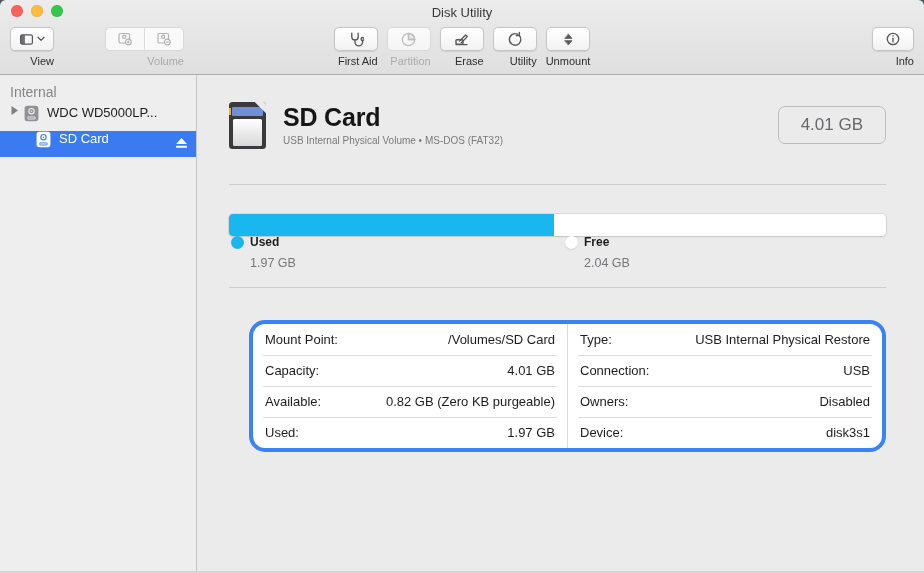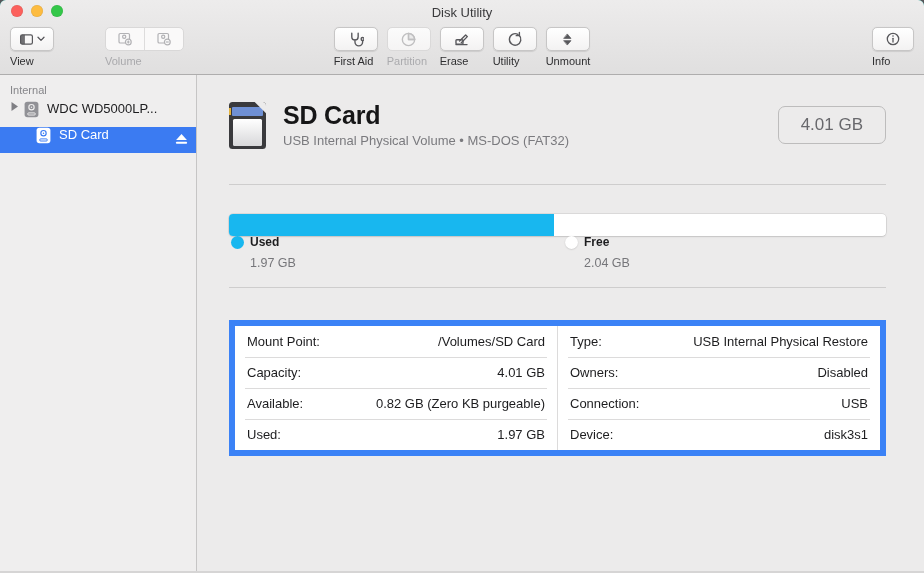"View" .tb-item { align-items: flex-start -> flex-end }
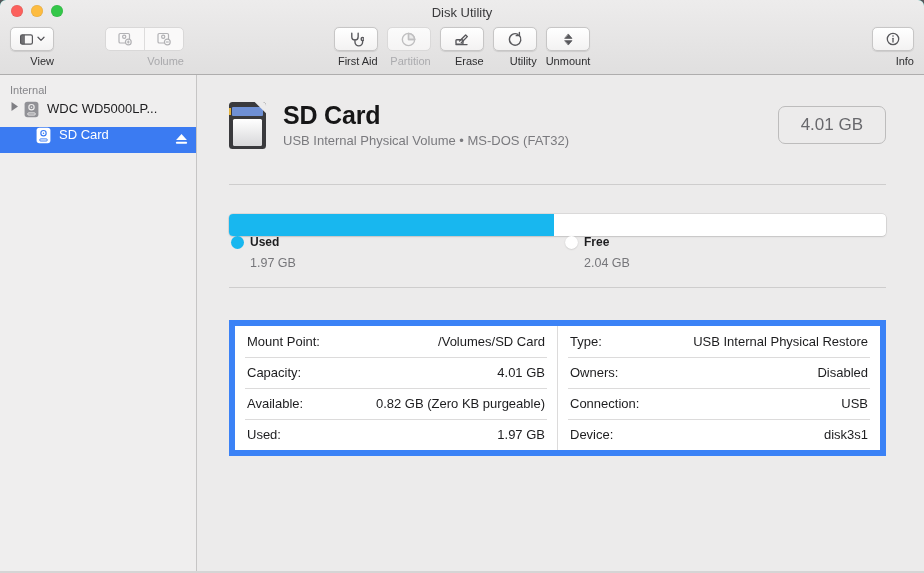"Internal" .section-label { font-size: 11px -> 14px }
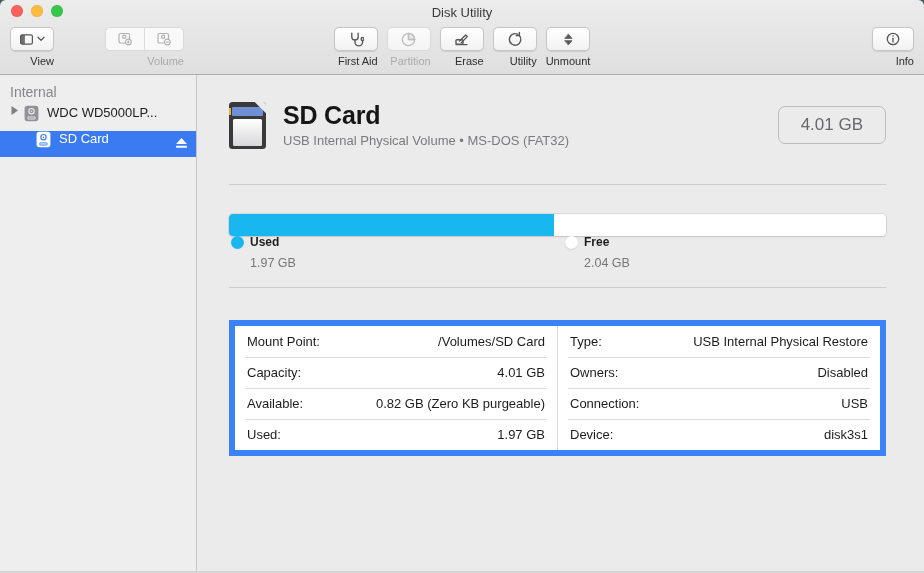"USB Internal Physical Volume •" .vol-subtitle { font-size: 13px -> 10px }
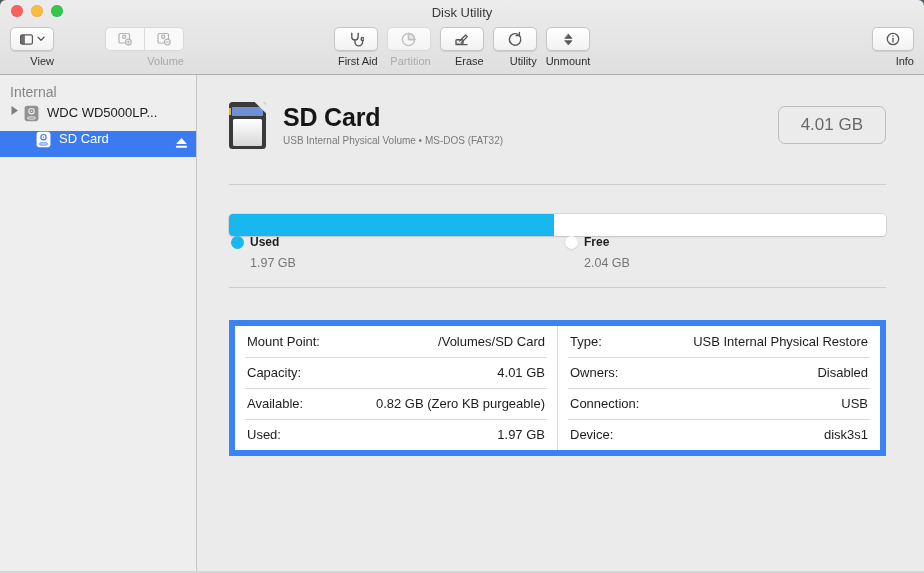"Mount Point:" .details-table { border: 6px solid #3b82f6 -> 4px solid #3b82f6; border-radius: 0 -> 16px; margin-left: none -> 20px }
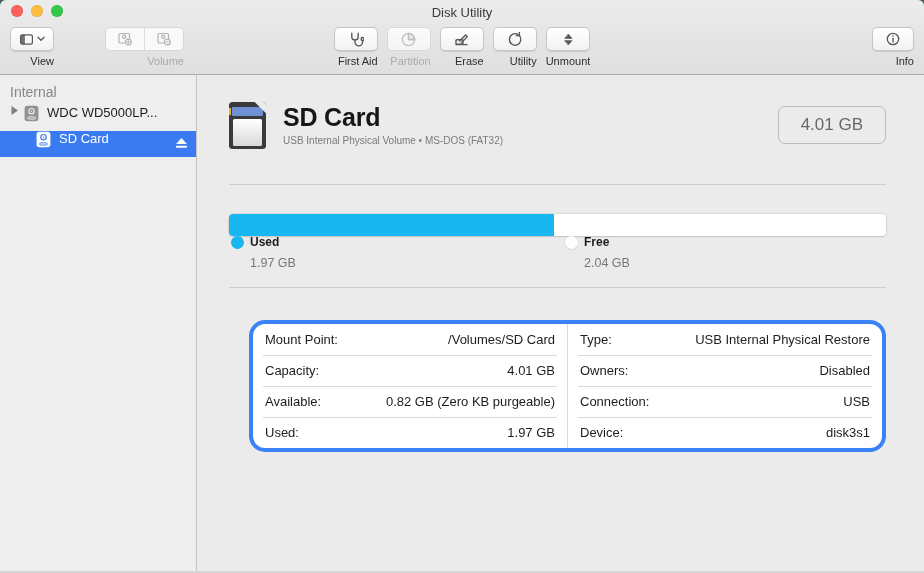"Owners:" div.drow { order: before "Connection:" -> after "Connection:" }
